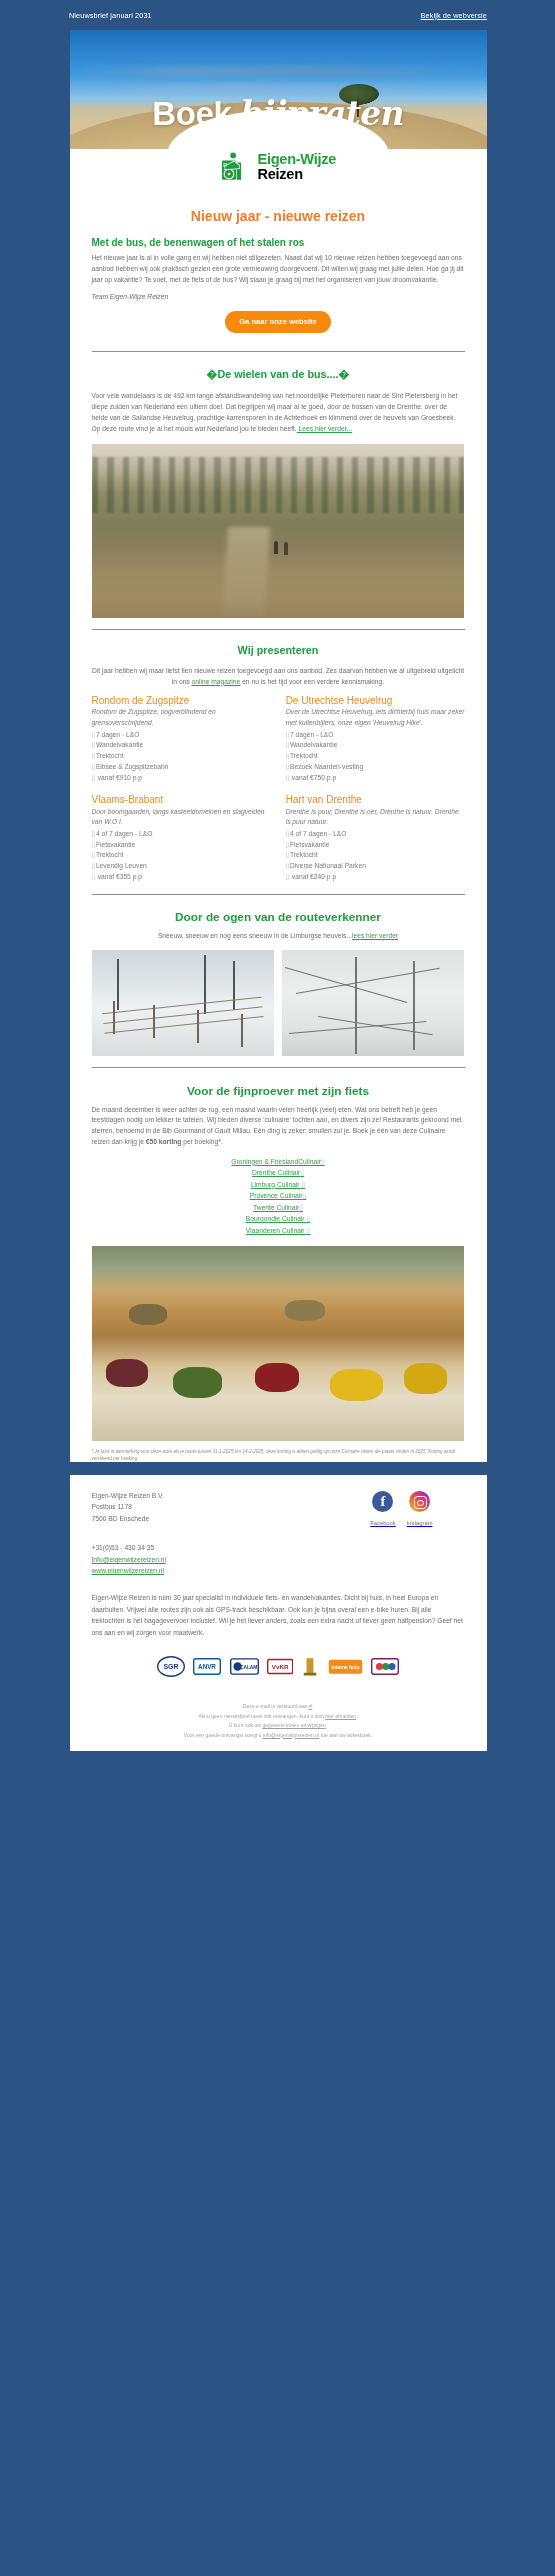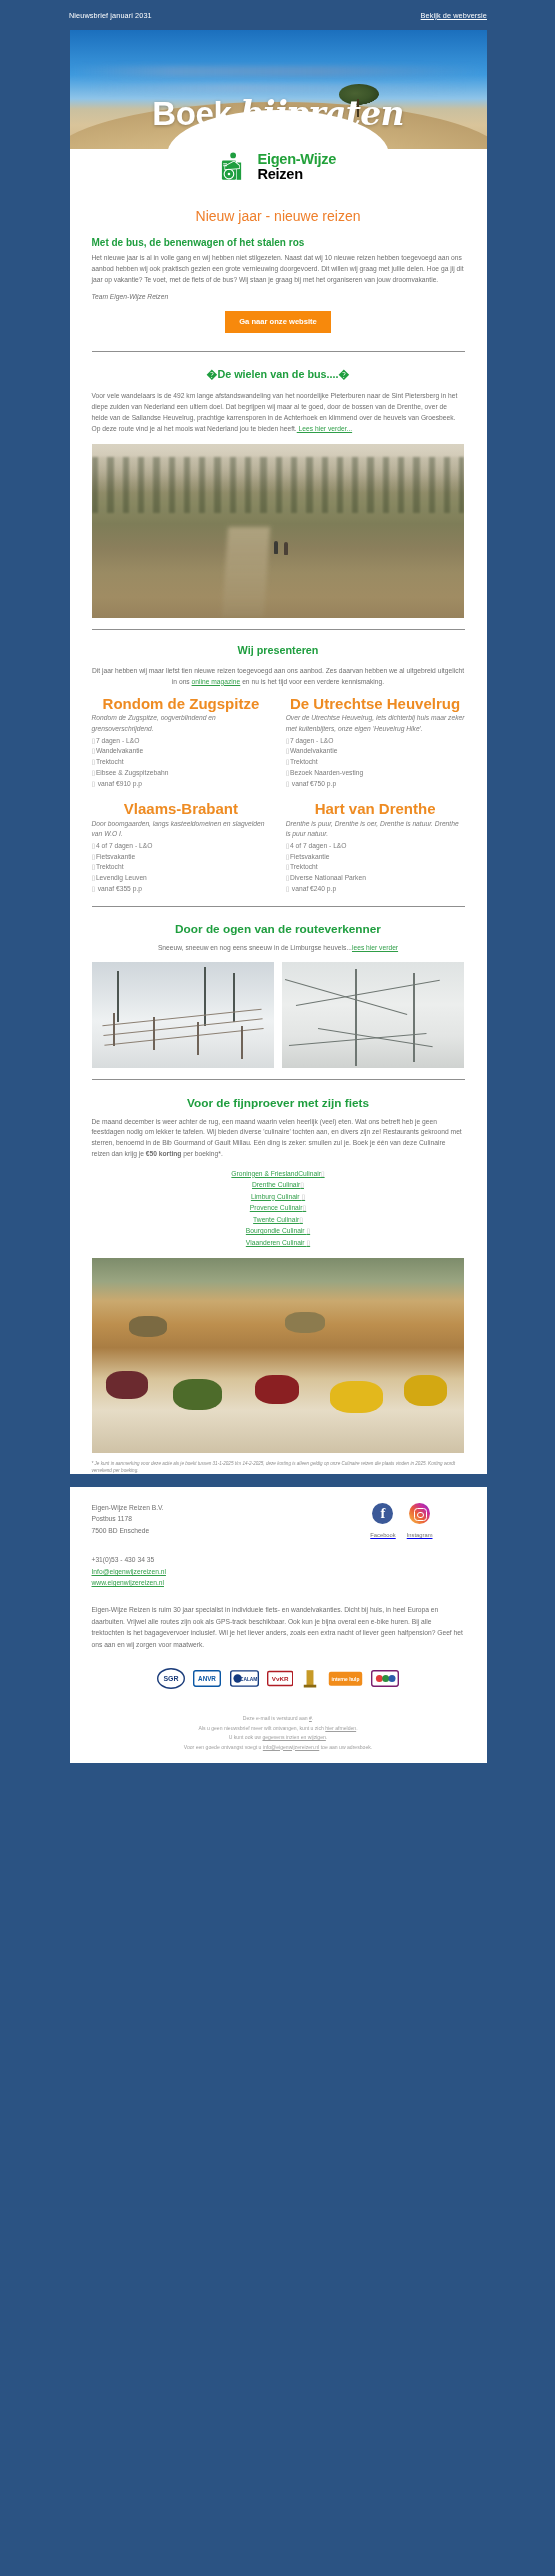"Nieuw jaar - nieuwe reizen" h1.section-title { font-weight: 400 -> 700 }
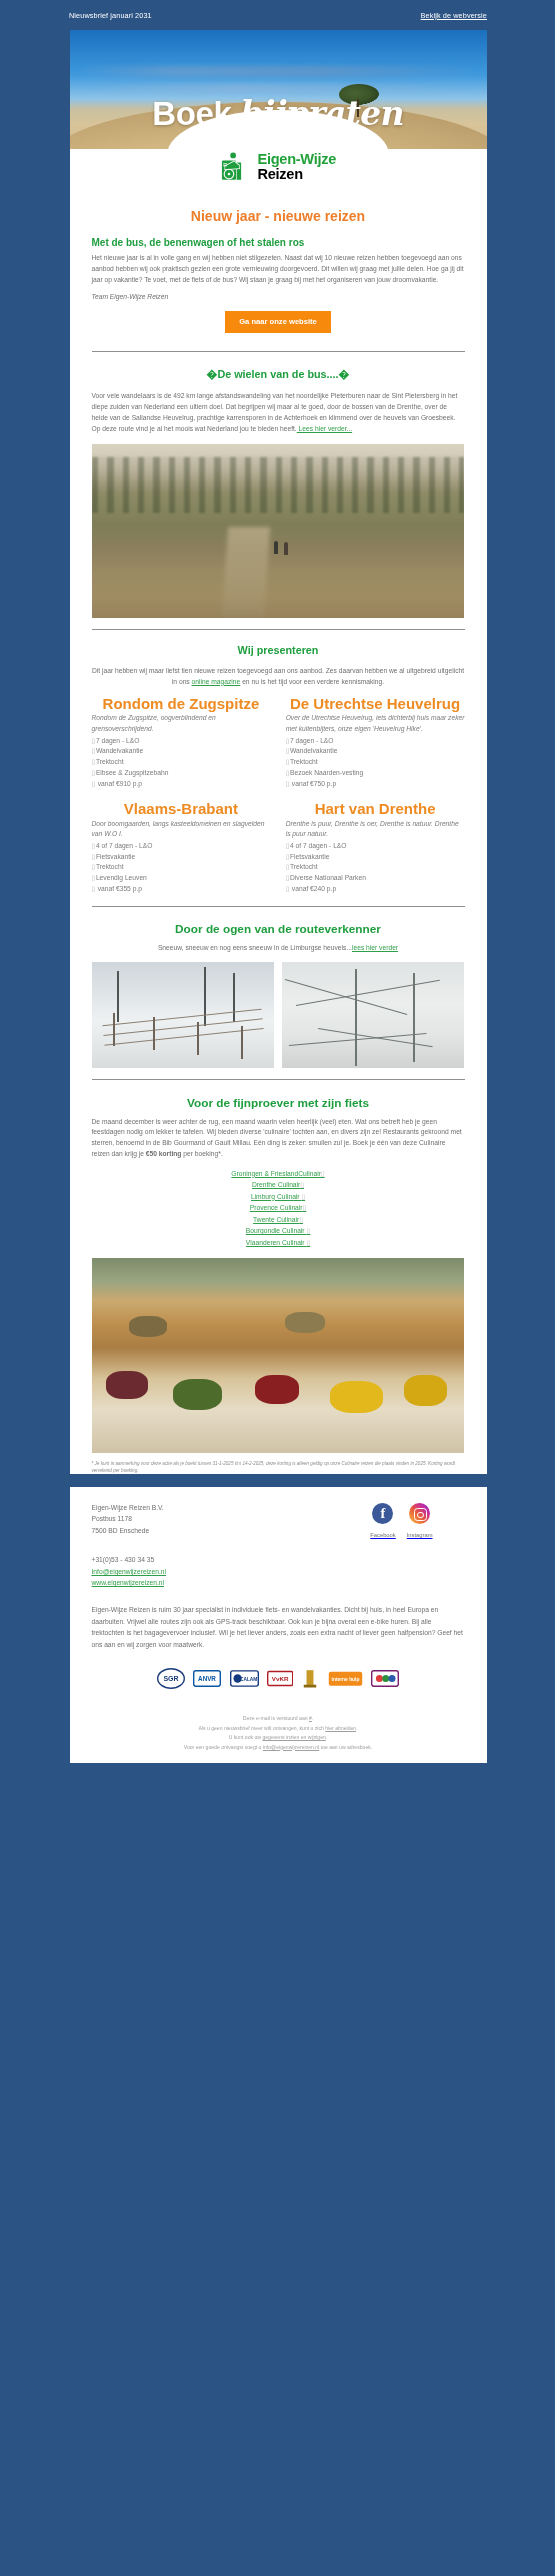"Ga naar onze website" .btn { border-radius: 0 -> 11px }
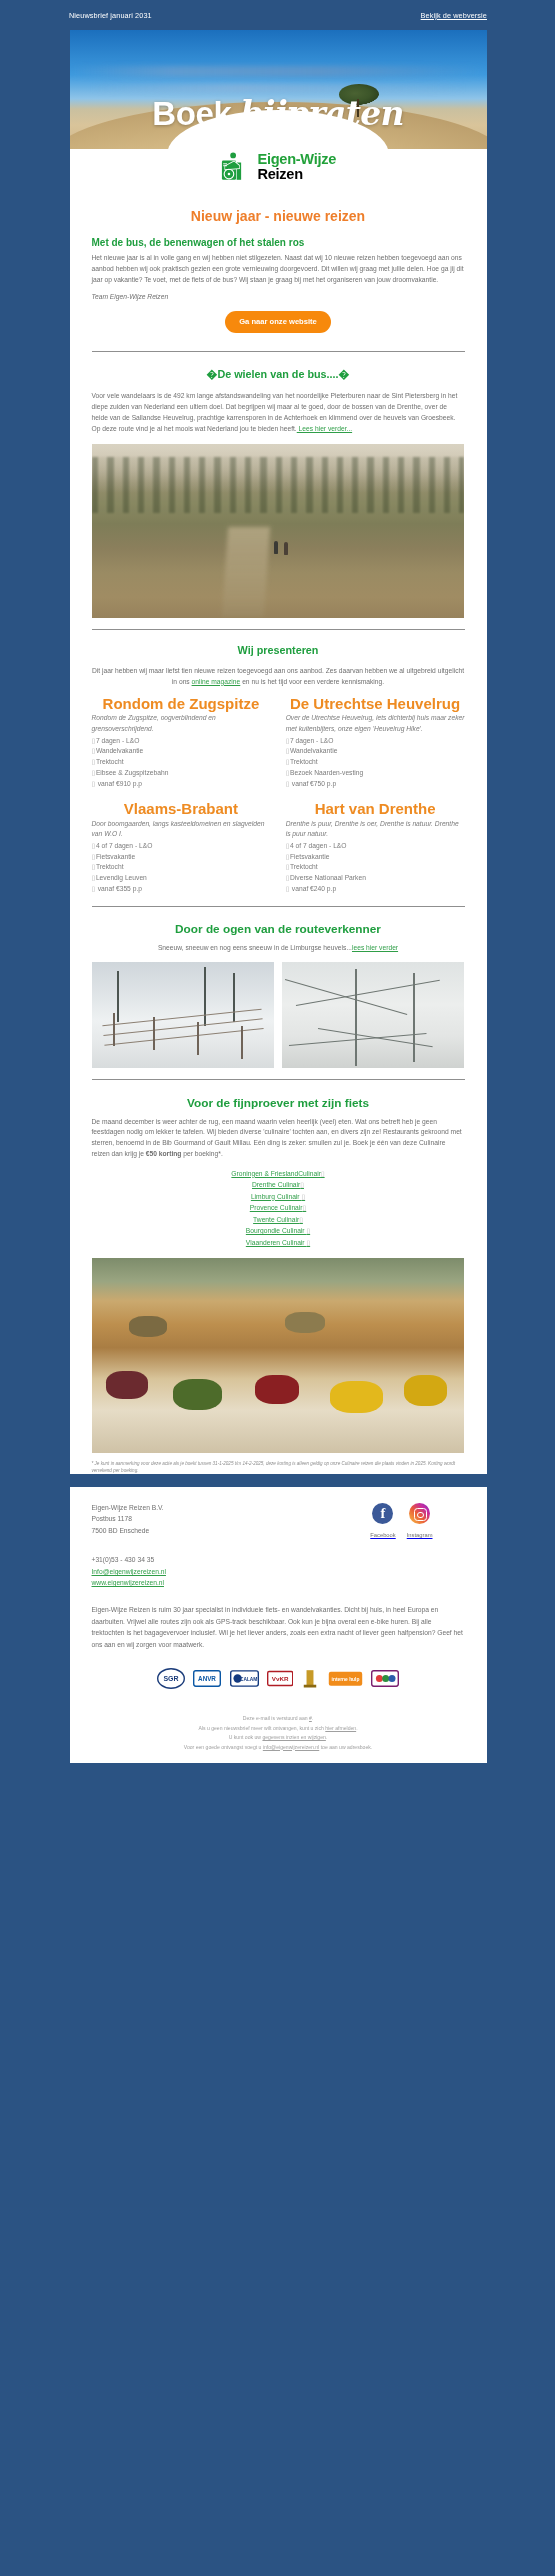"Rondom de Zugspitze" .trip h3 { font-size: 15px -> 10px; font-weight: 700 -> 400; text-align: center -> none }
